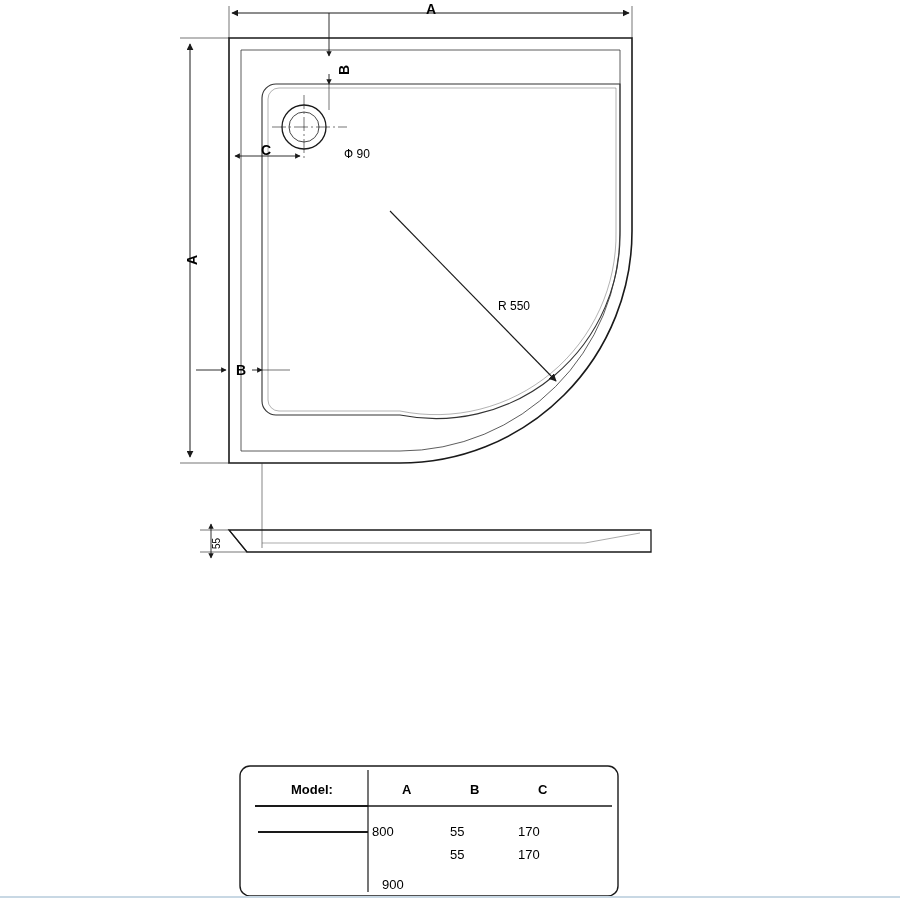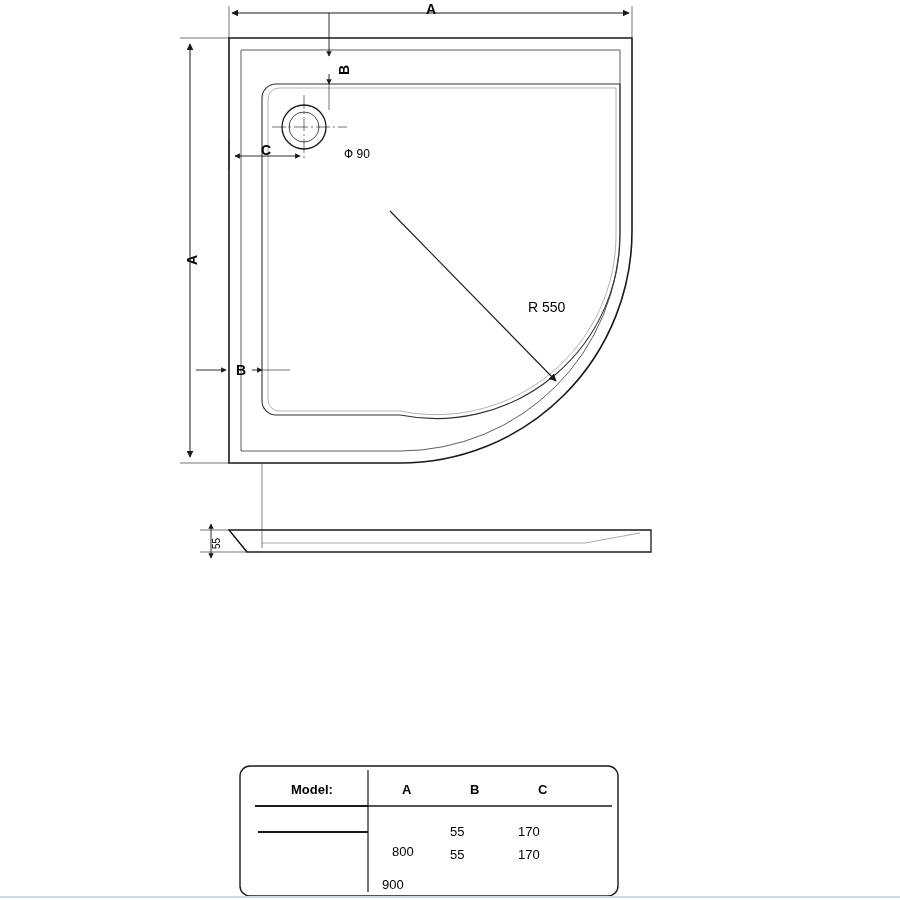"R 550" div.lbl { font-size: 14px -> 12px; left: 528px -> 498px }
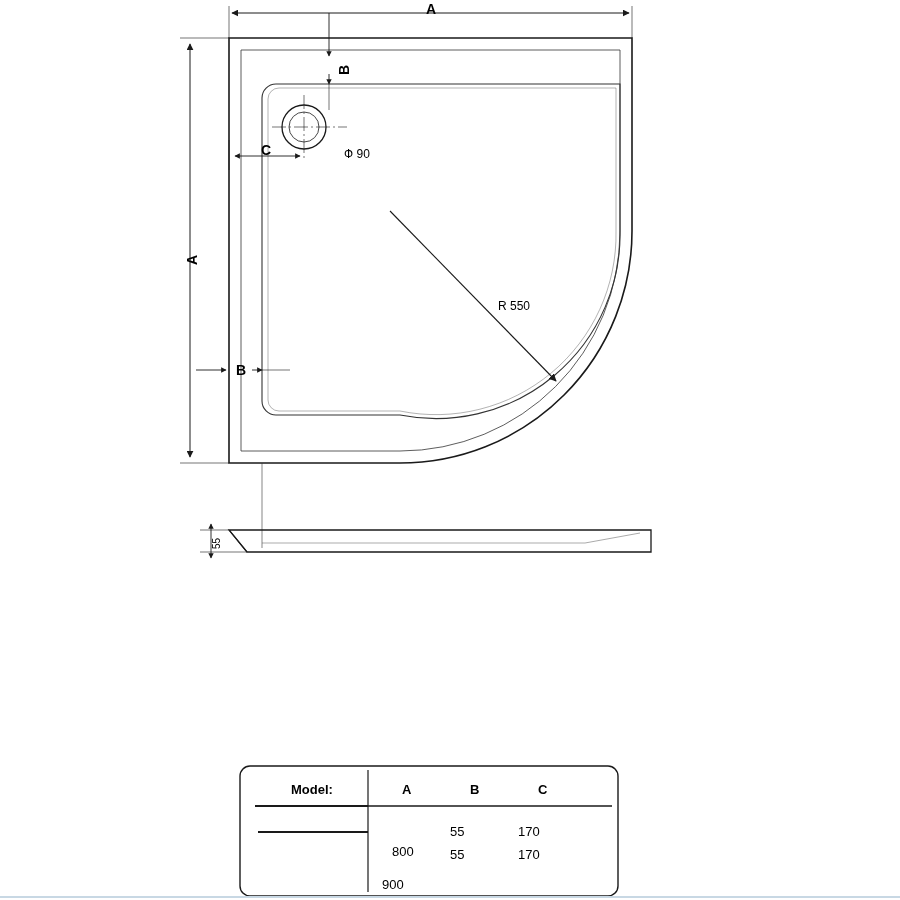"800" div.tbl-txt { left: 392px -> 372px; margin-top: 20px -> none }
